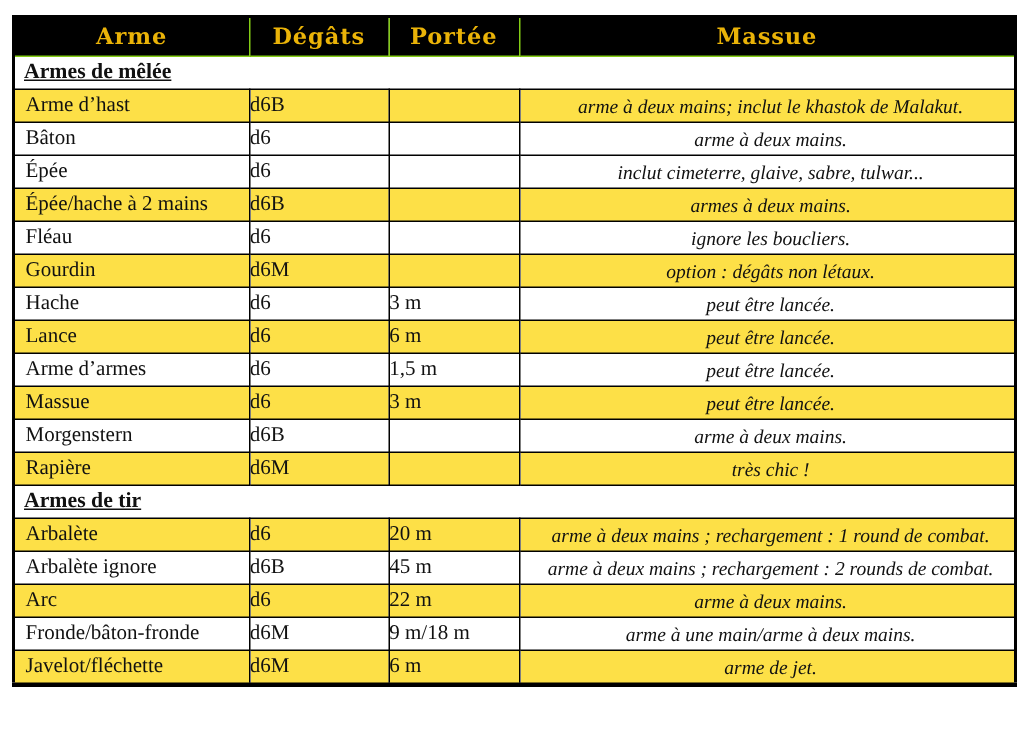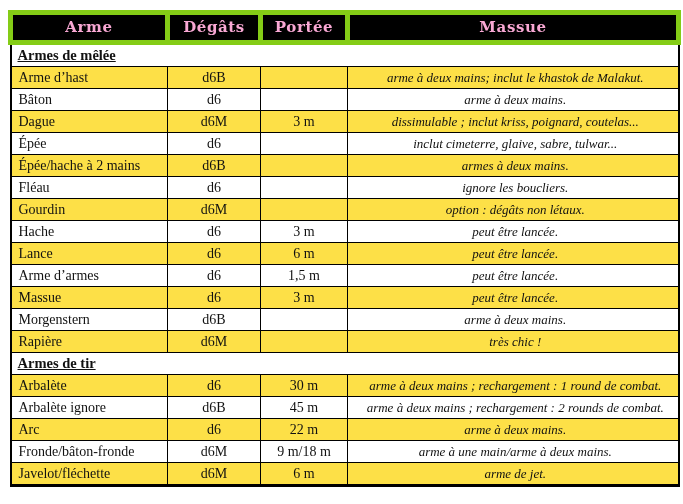"Arme" thead th { border: 5px solid #84cc16 -> 1px solid #84cc16; color: #f9a8d4 -> #eab308 }
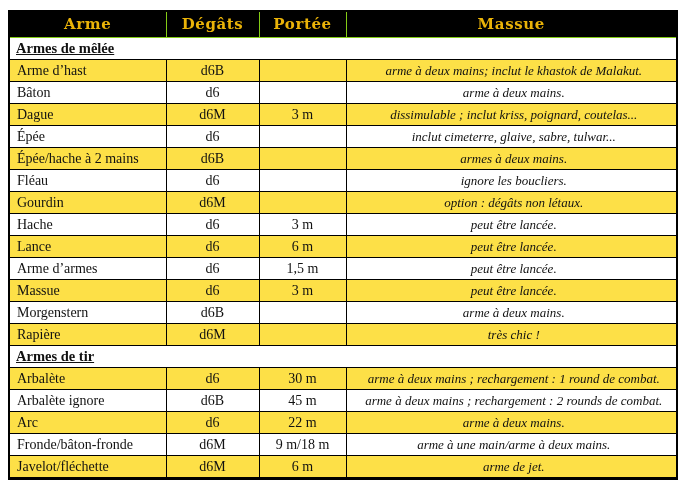"d6B" td.center { text-align: center -> left }
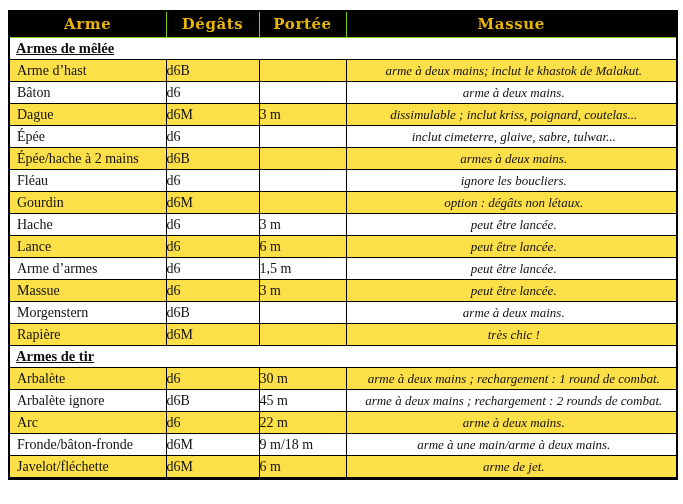"Dague" tr.alt { html: <tr> <td>Dague</td> <td>d6M</td> <td>3 m</td> <td>dissimulable ; inclut kriss, poignard, coutelas...</td> </tr> -> none }
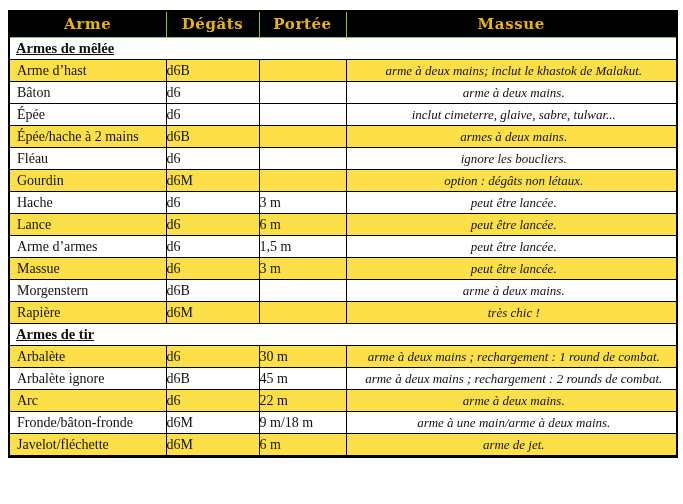"30 m" td.center { text: 30 -> 20 }
